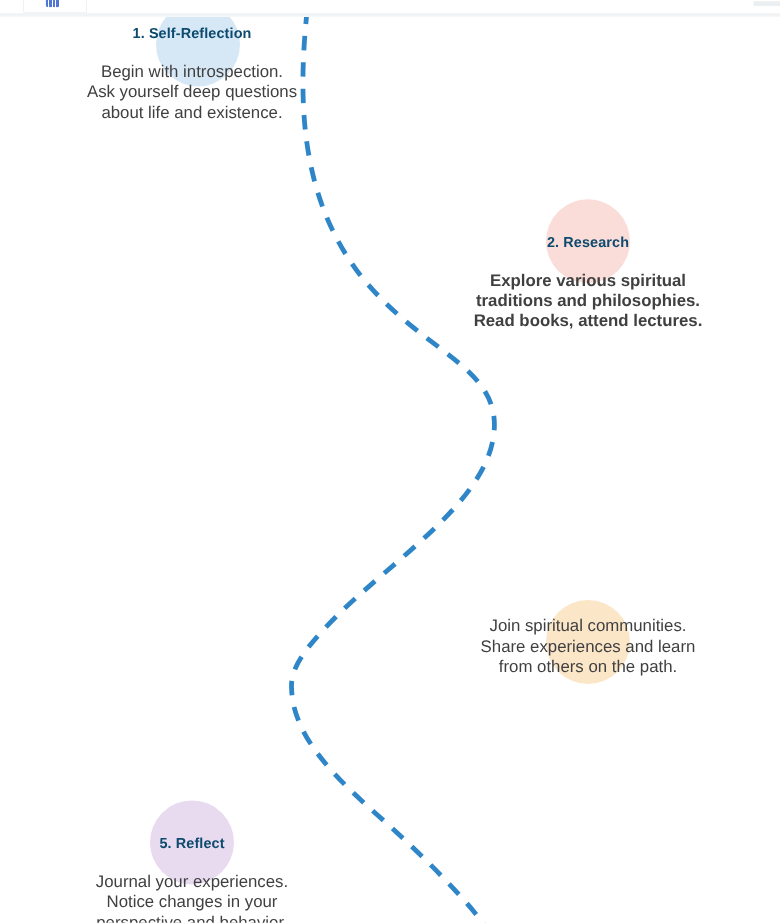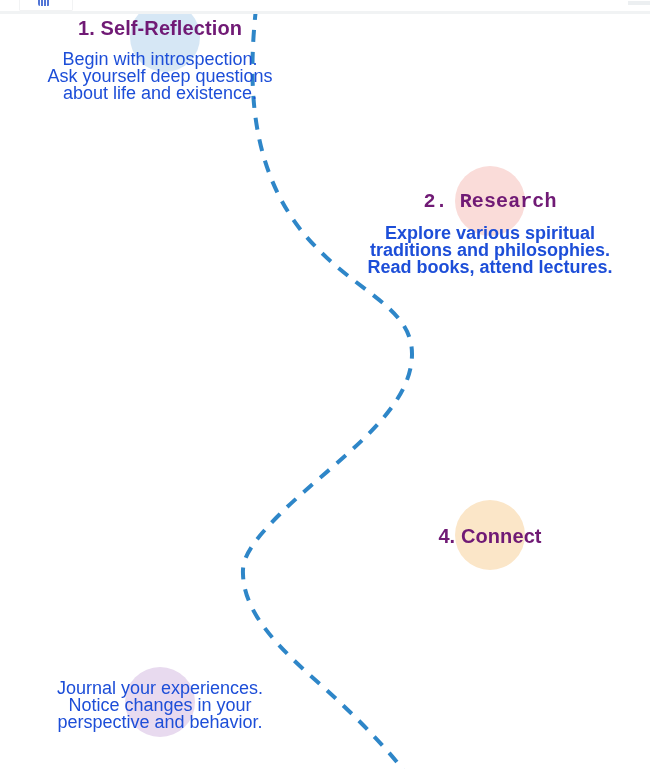"1. Self-Reflection" .step-title { color: #701a75 -> #0c4a6e; font-size: 20px -> 12px }
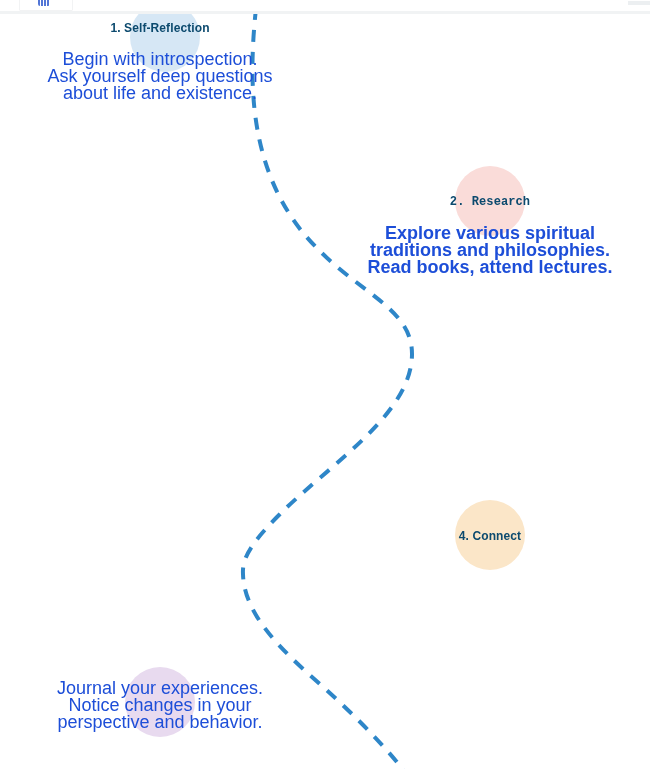"Begin with introspection." .step-desc { color: #1d4ed8 -> #404040; font-size: 18px -> 14px }
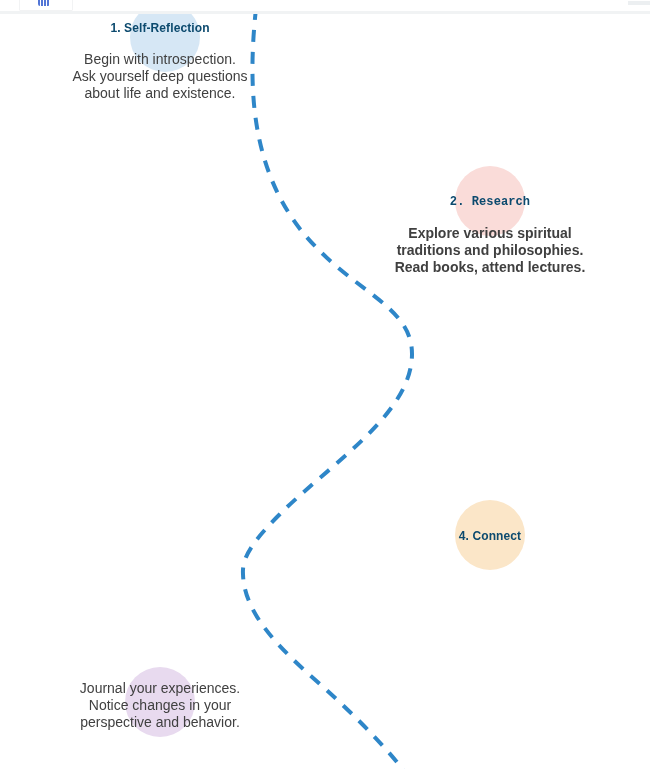"2. Research" h3.step-title { font-family: Liberation Mono, monospace -> none }
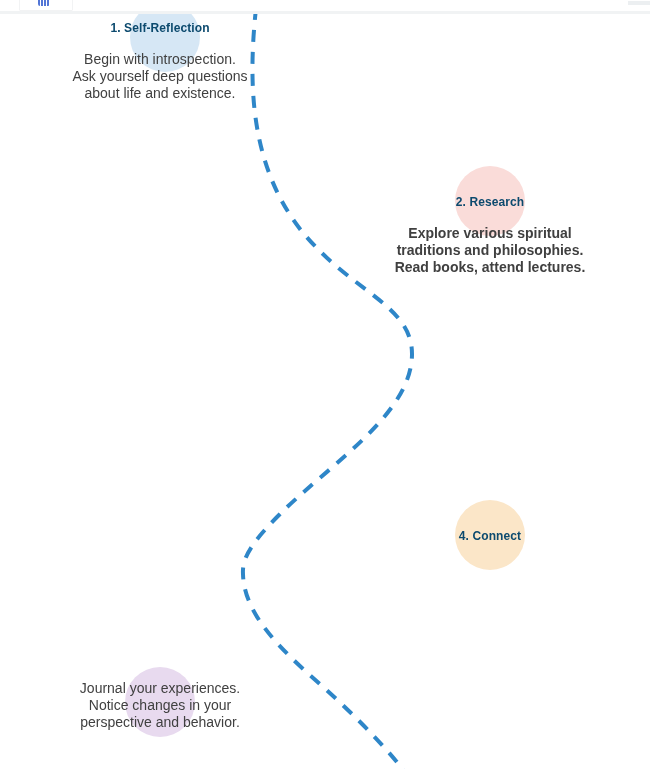"Join spiritual communities." p.step-desc { html: none -> <p>Join spiritual communities. Share experiences and learn from others on the path.</p> }
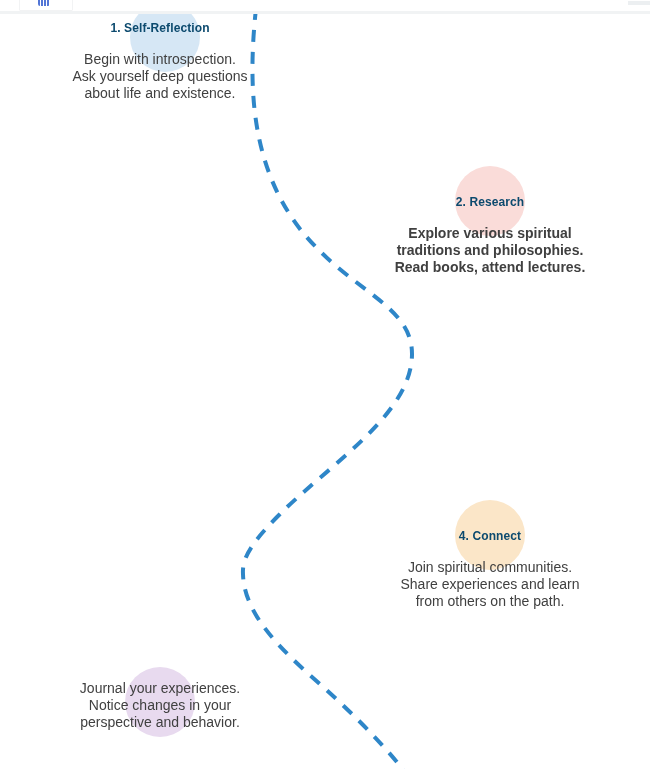"4. Connect" h3.step-title { html: <h3>4. Connect</h3> -> none }
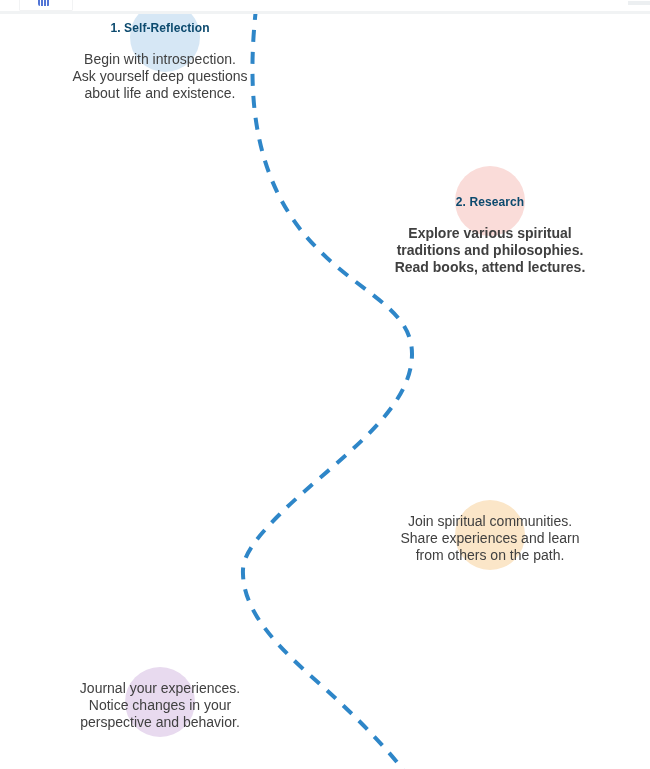"5. Reflect" h3.step-title { html: none -> <h3>5. Reflect</h3> }
